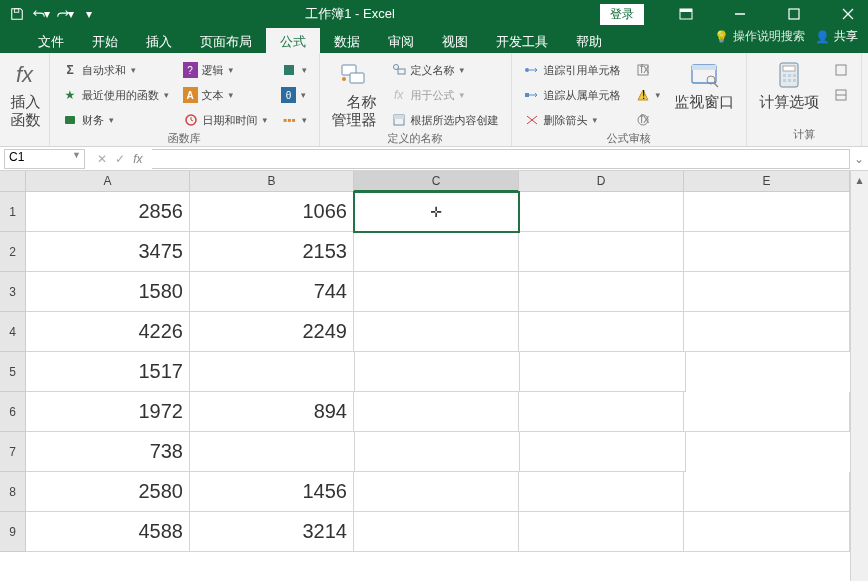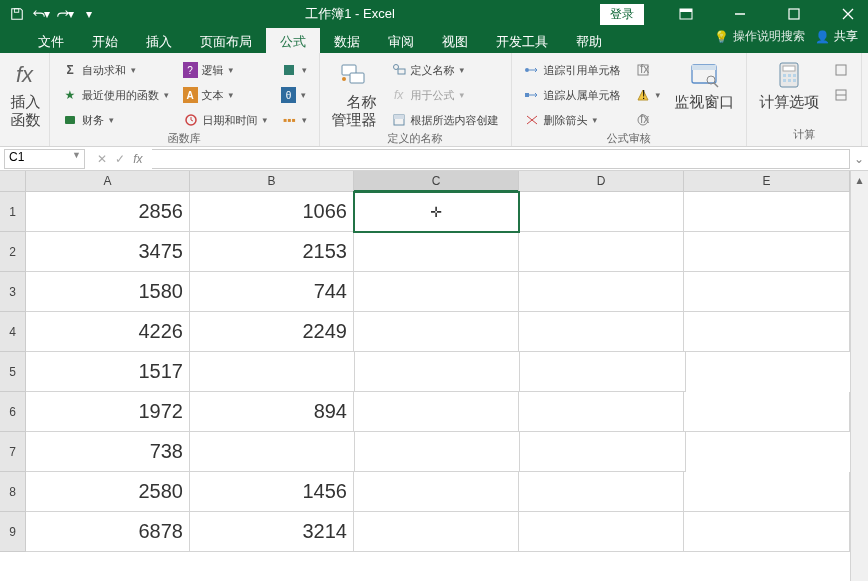"6878" div.cell { text: 6878 -> 4588 }
